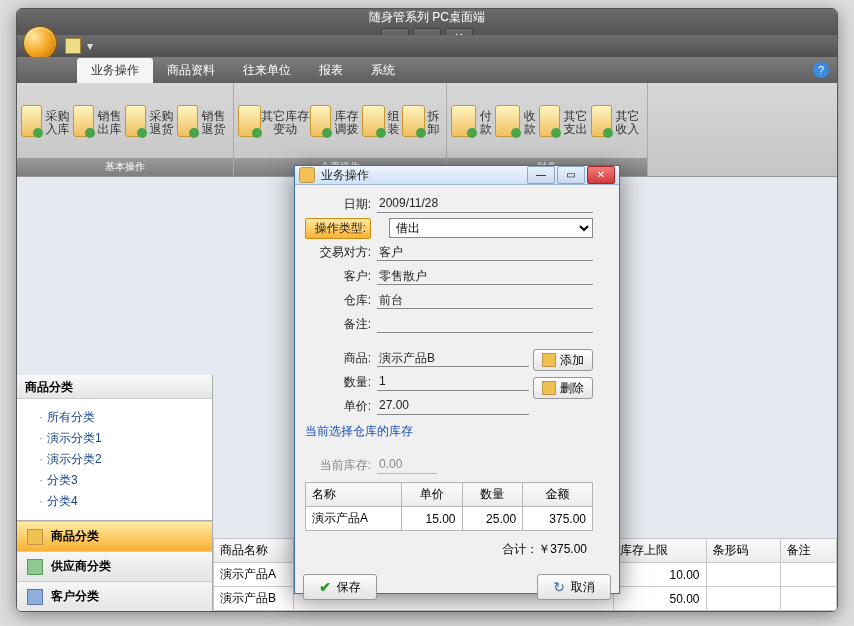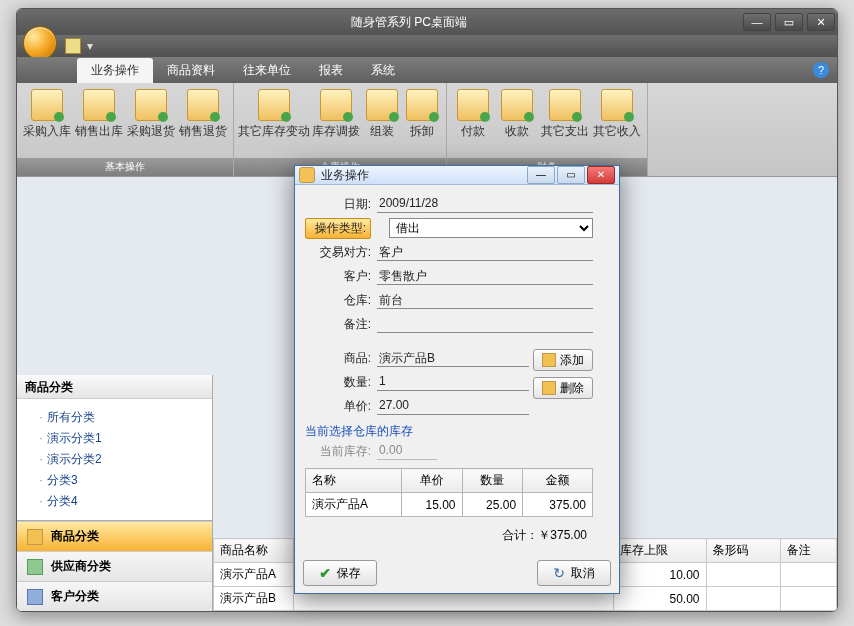"随身管系列 PC桌面端" .titlebar { flex-direction: none -> column }
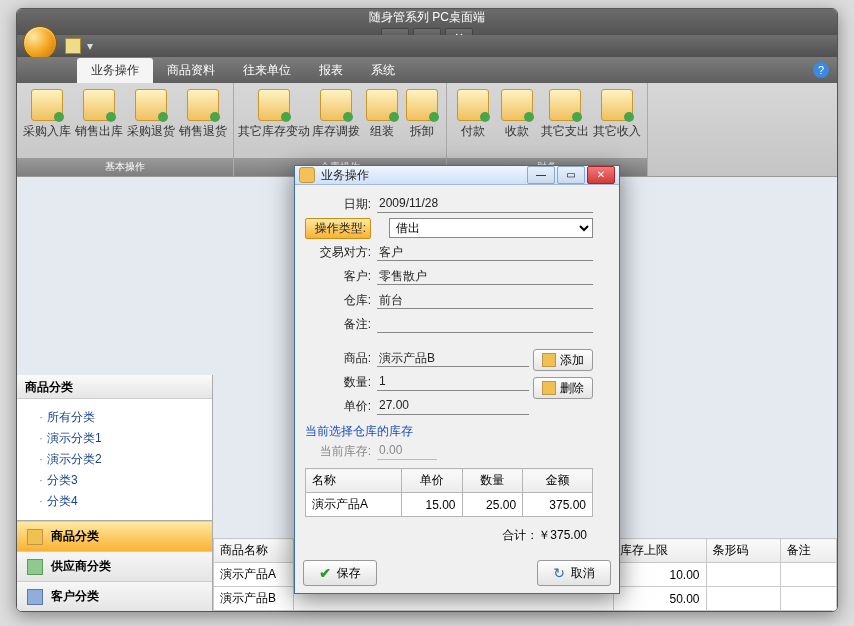"采购入库" .ribbon-item { flex-direction: column -> row }
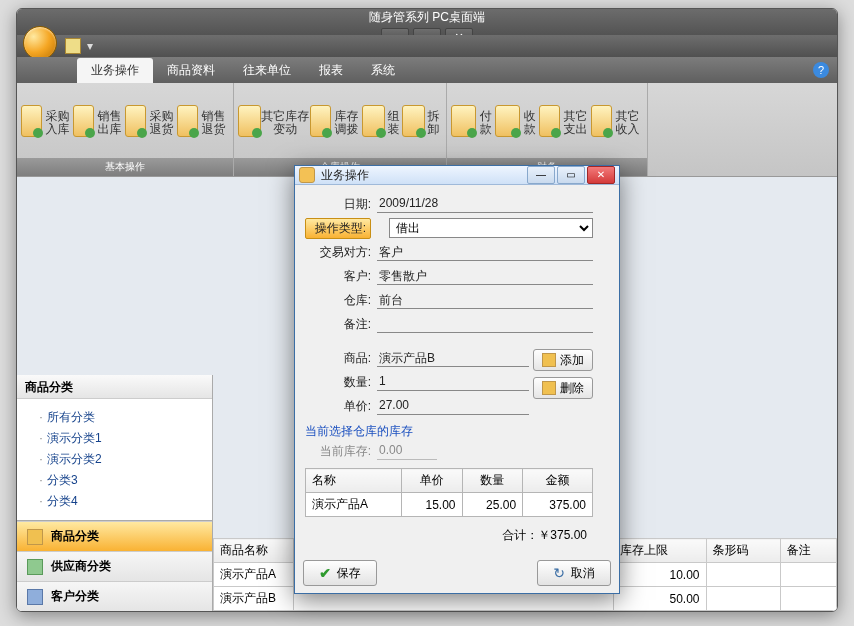"当前库存:" .stock-row { margin-top: 2px -> 16px }
